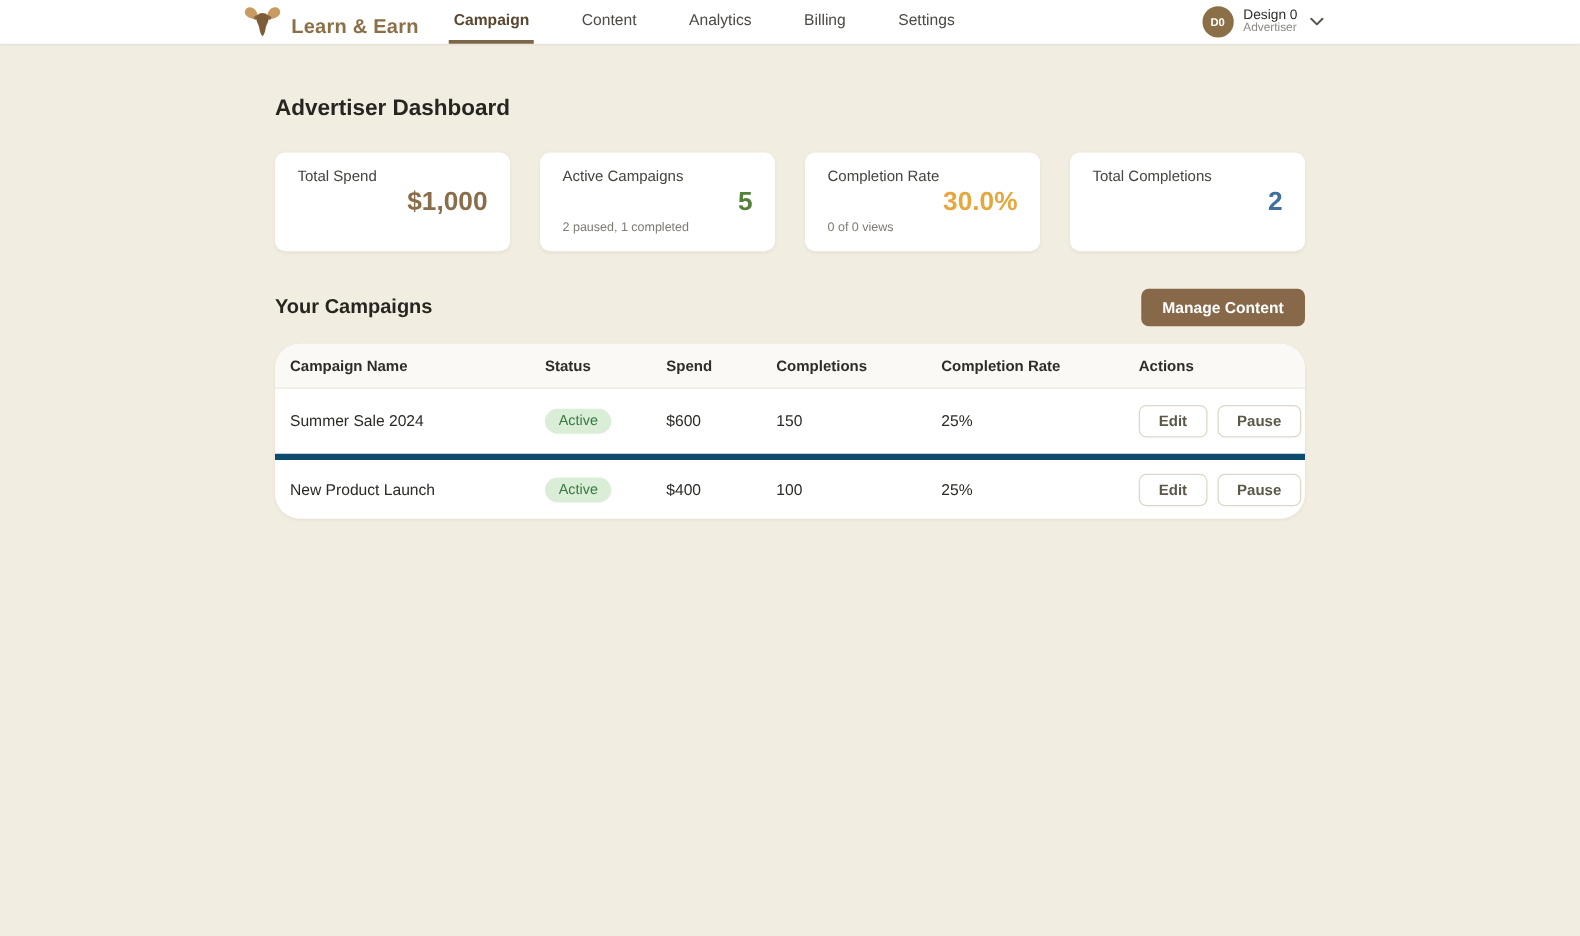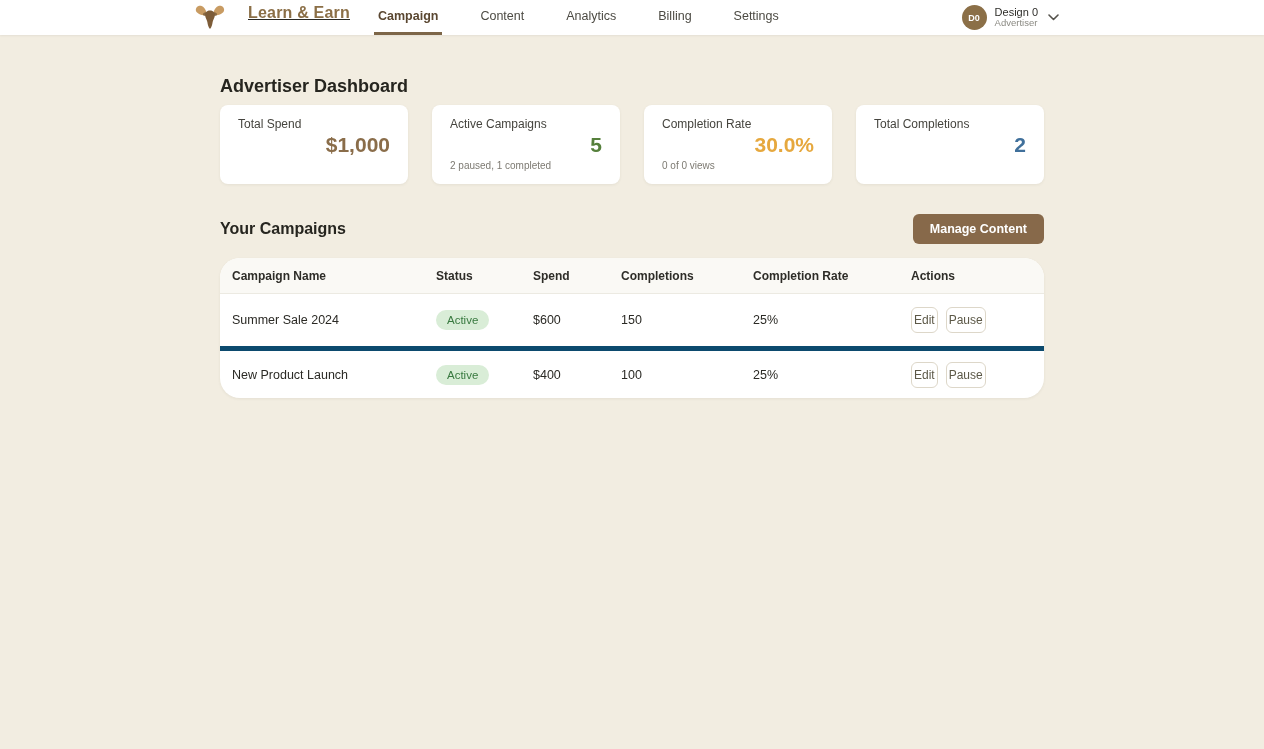"Learn & Earn" .brand { align-items: flex-start -> flex-end; gap: 23px -> 8px; text-decoration: underline -> none }
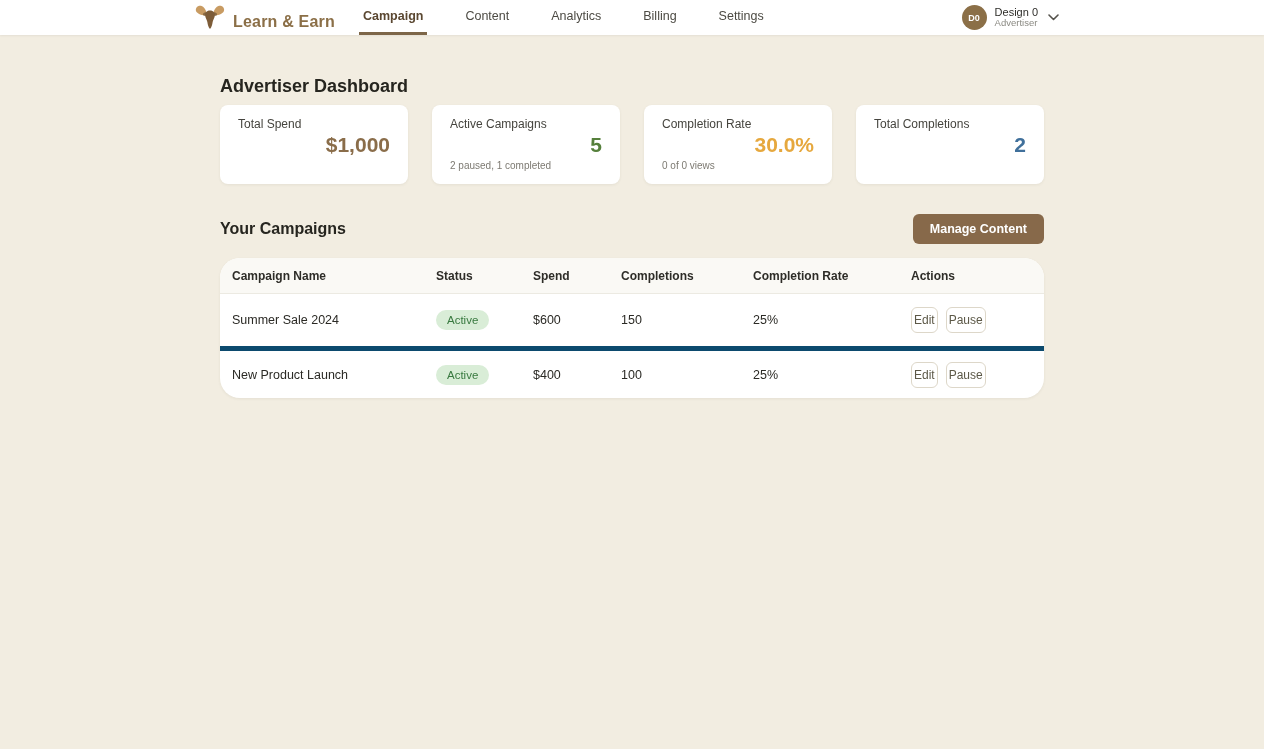"Total Spend" .stats { margin-top: 8px -> 25px }
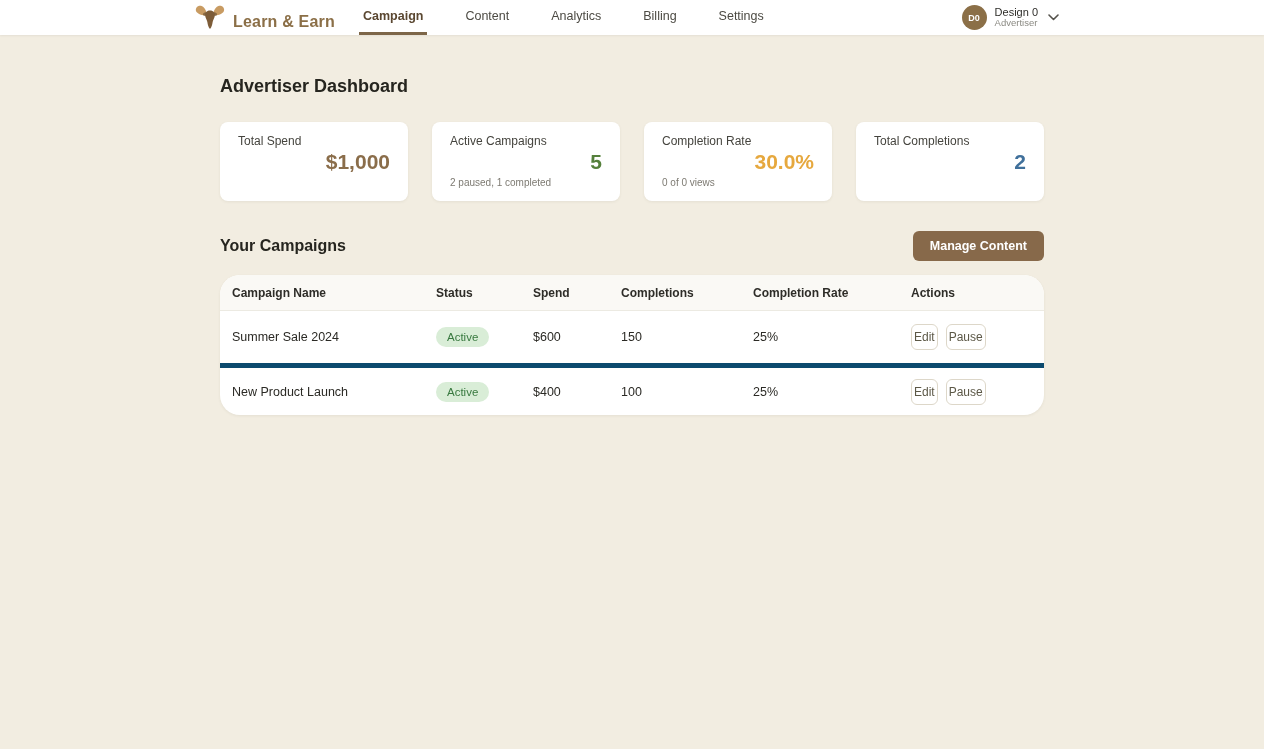"Edit" .row-btn { font-weight: none -> bold; padding: 5px 2px -> 5px 15px }
